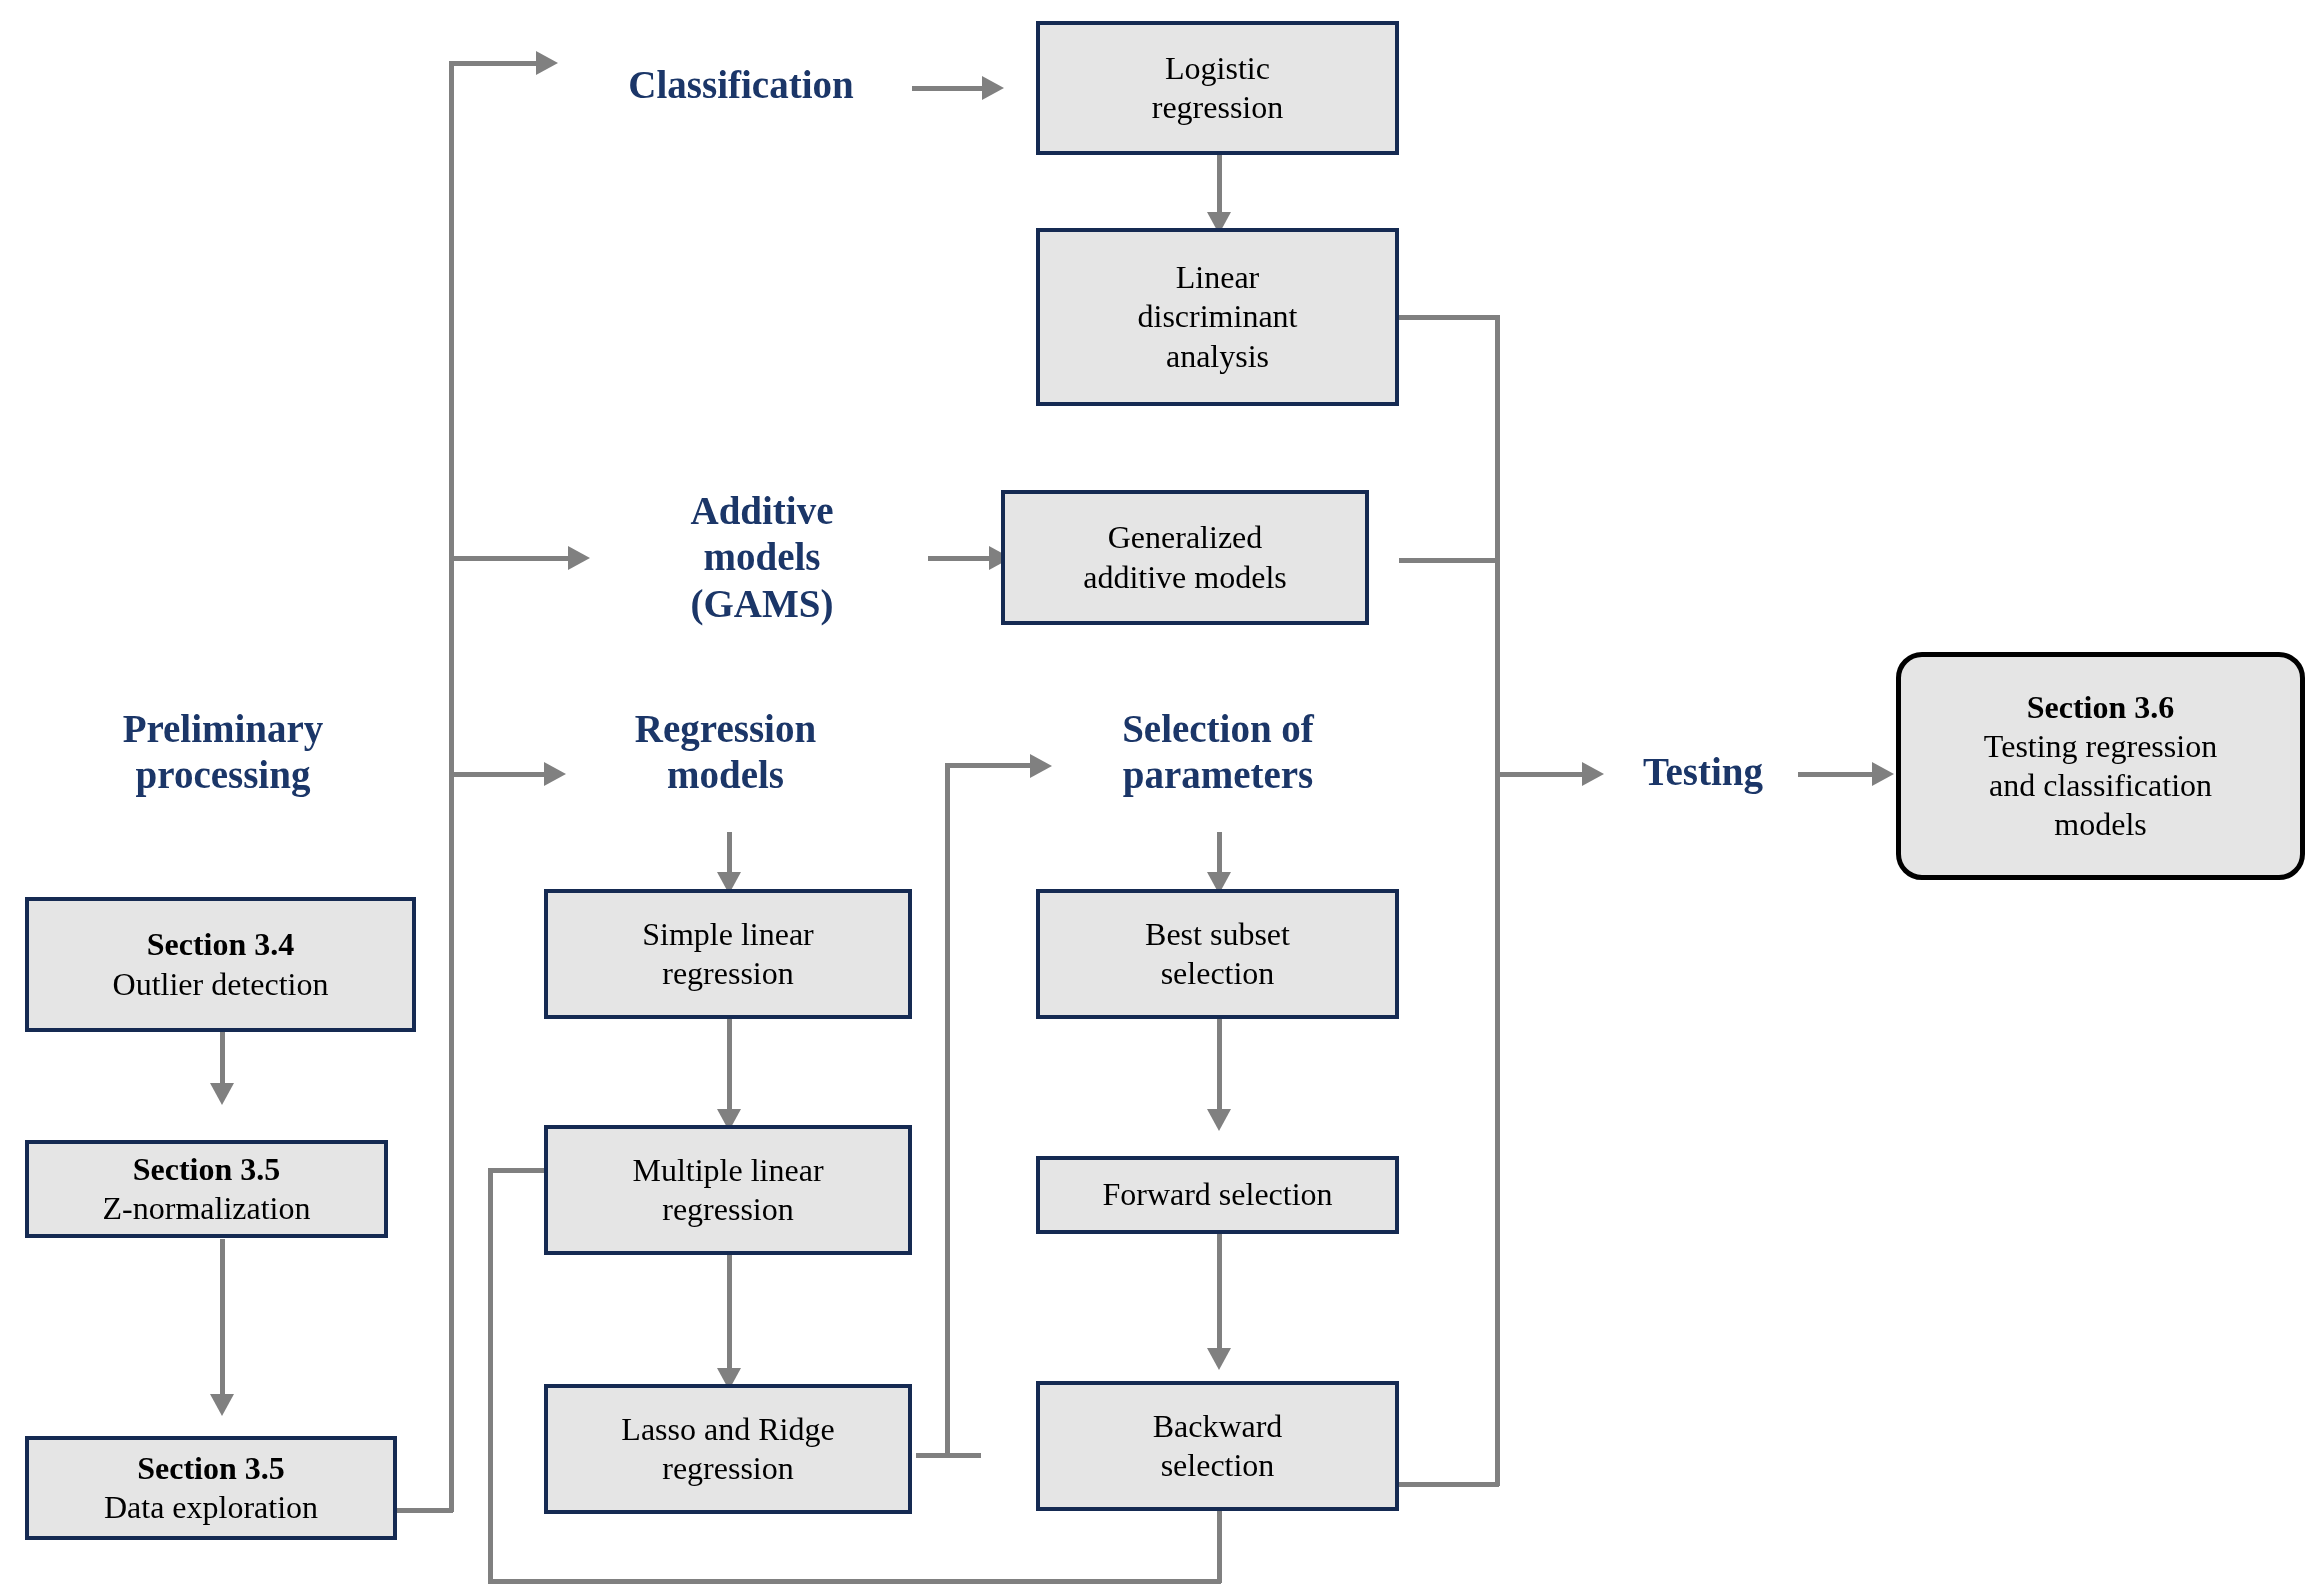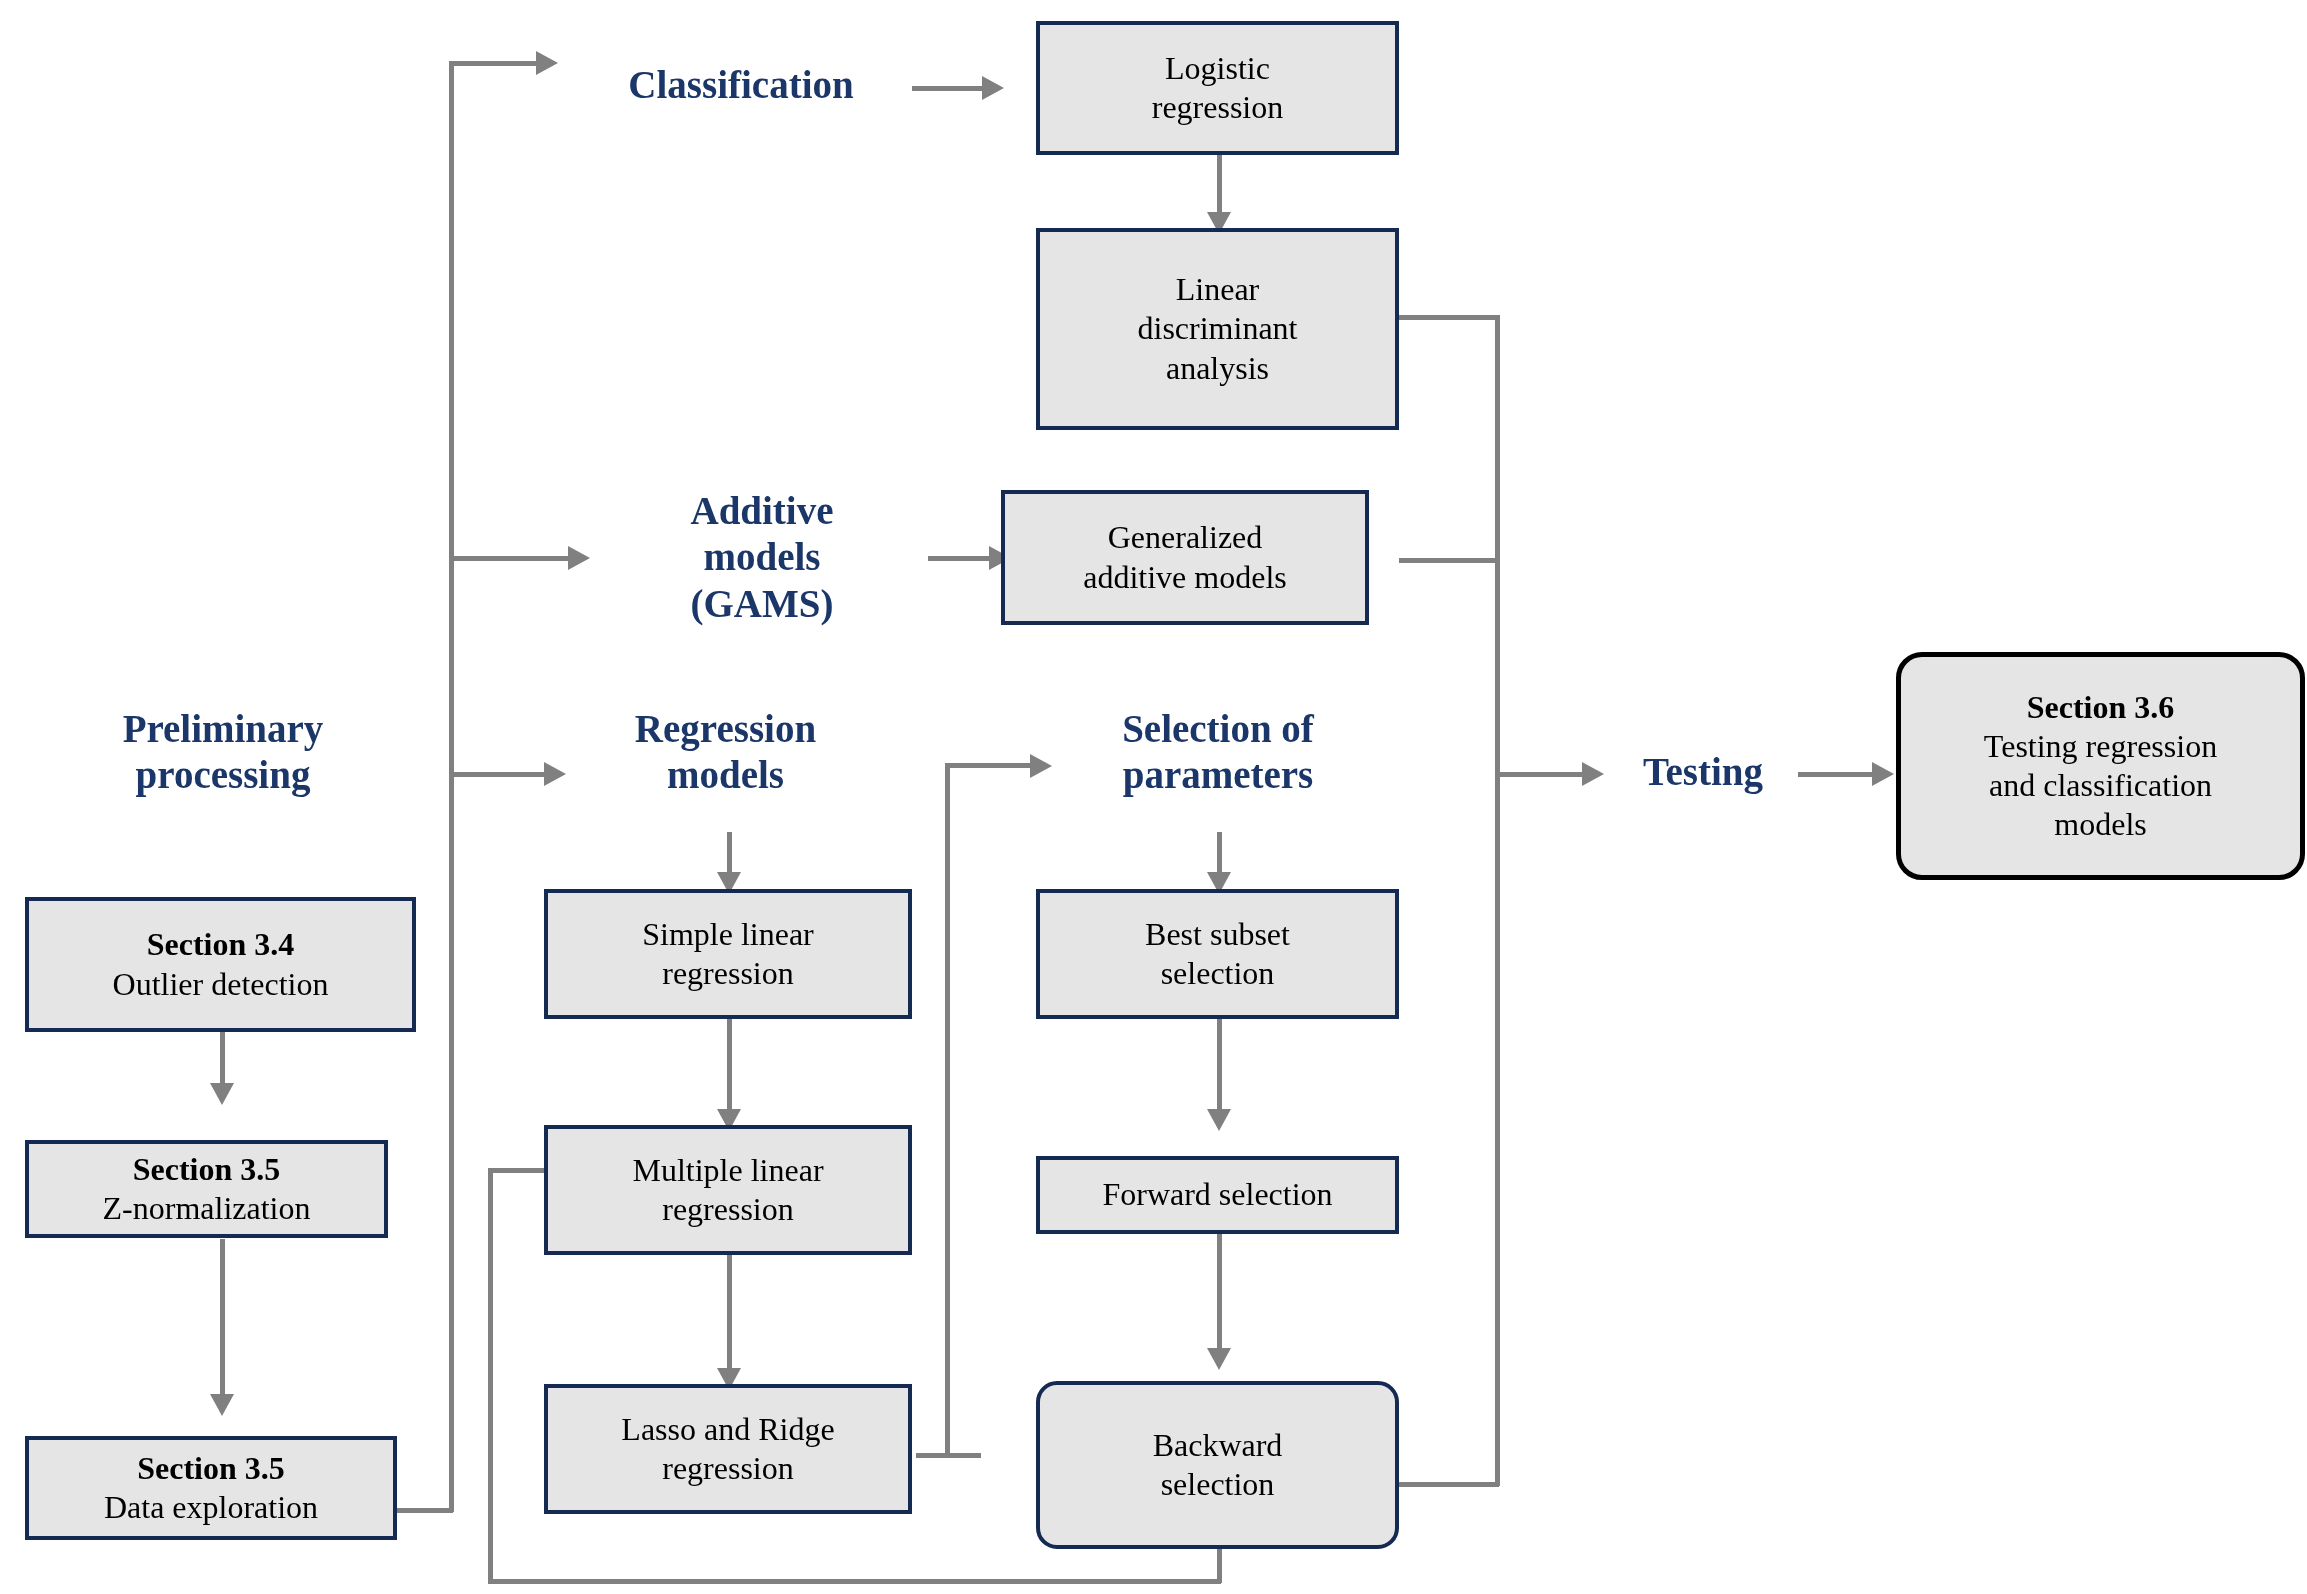"Linear" div.box { height: 202px -> 178px }
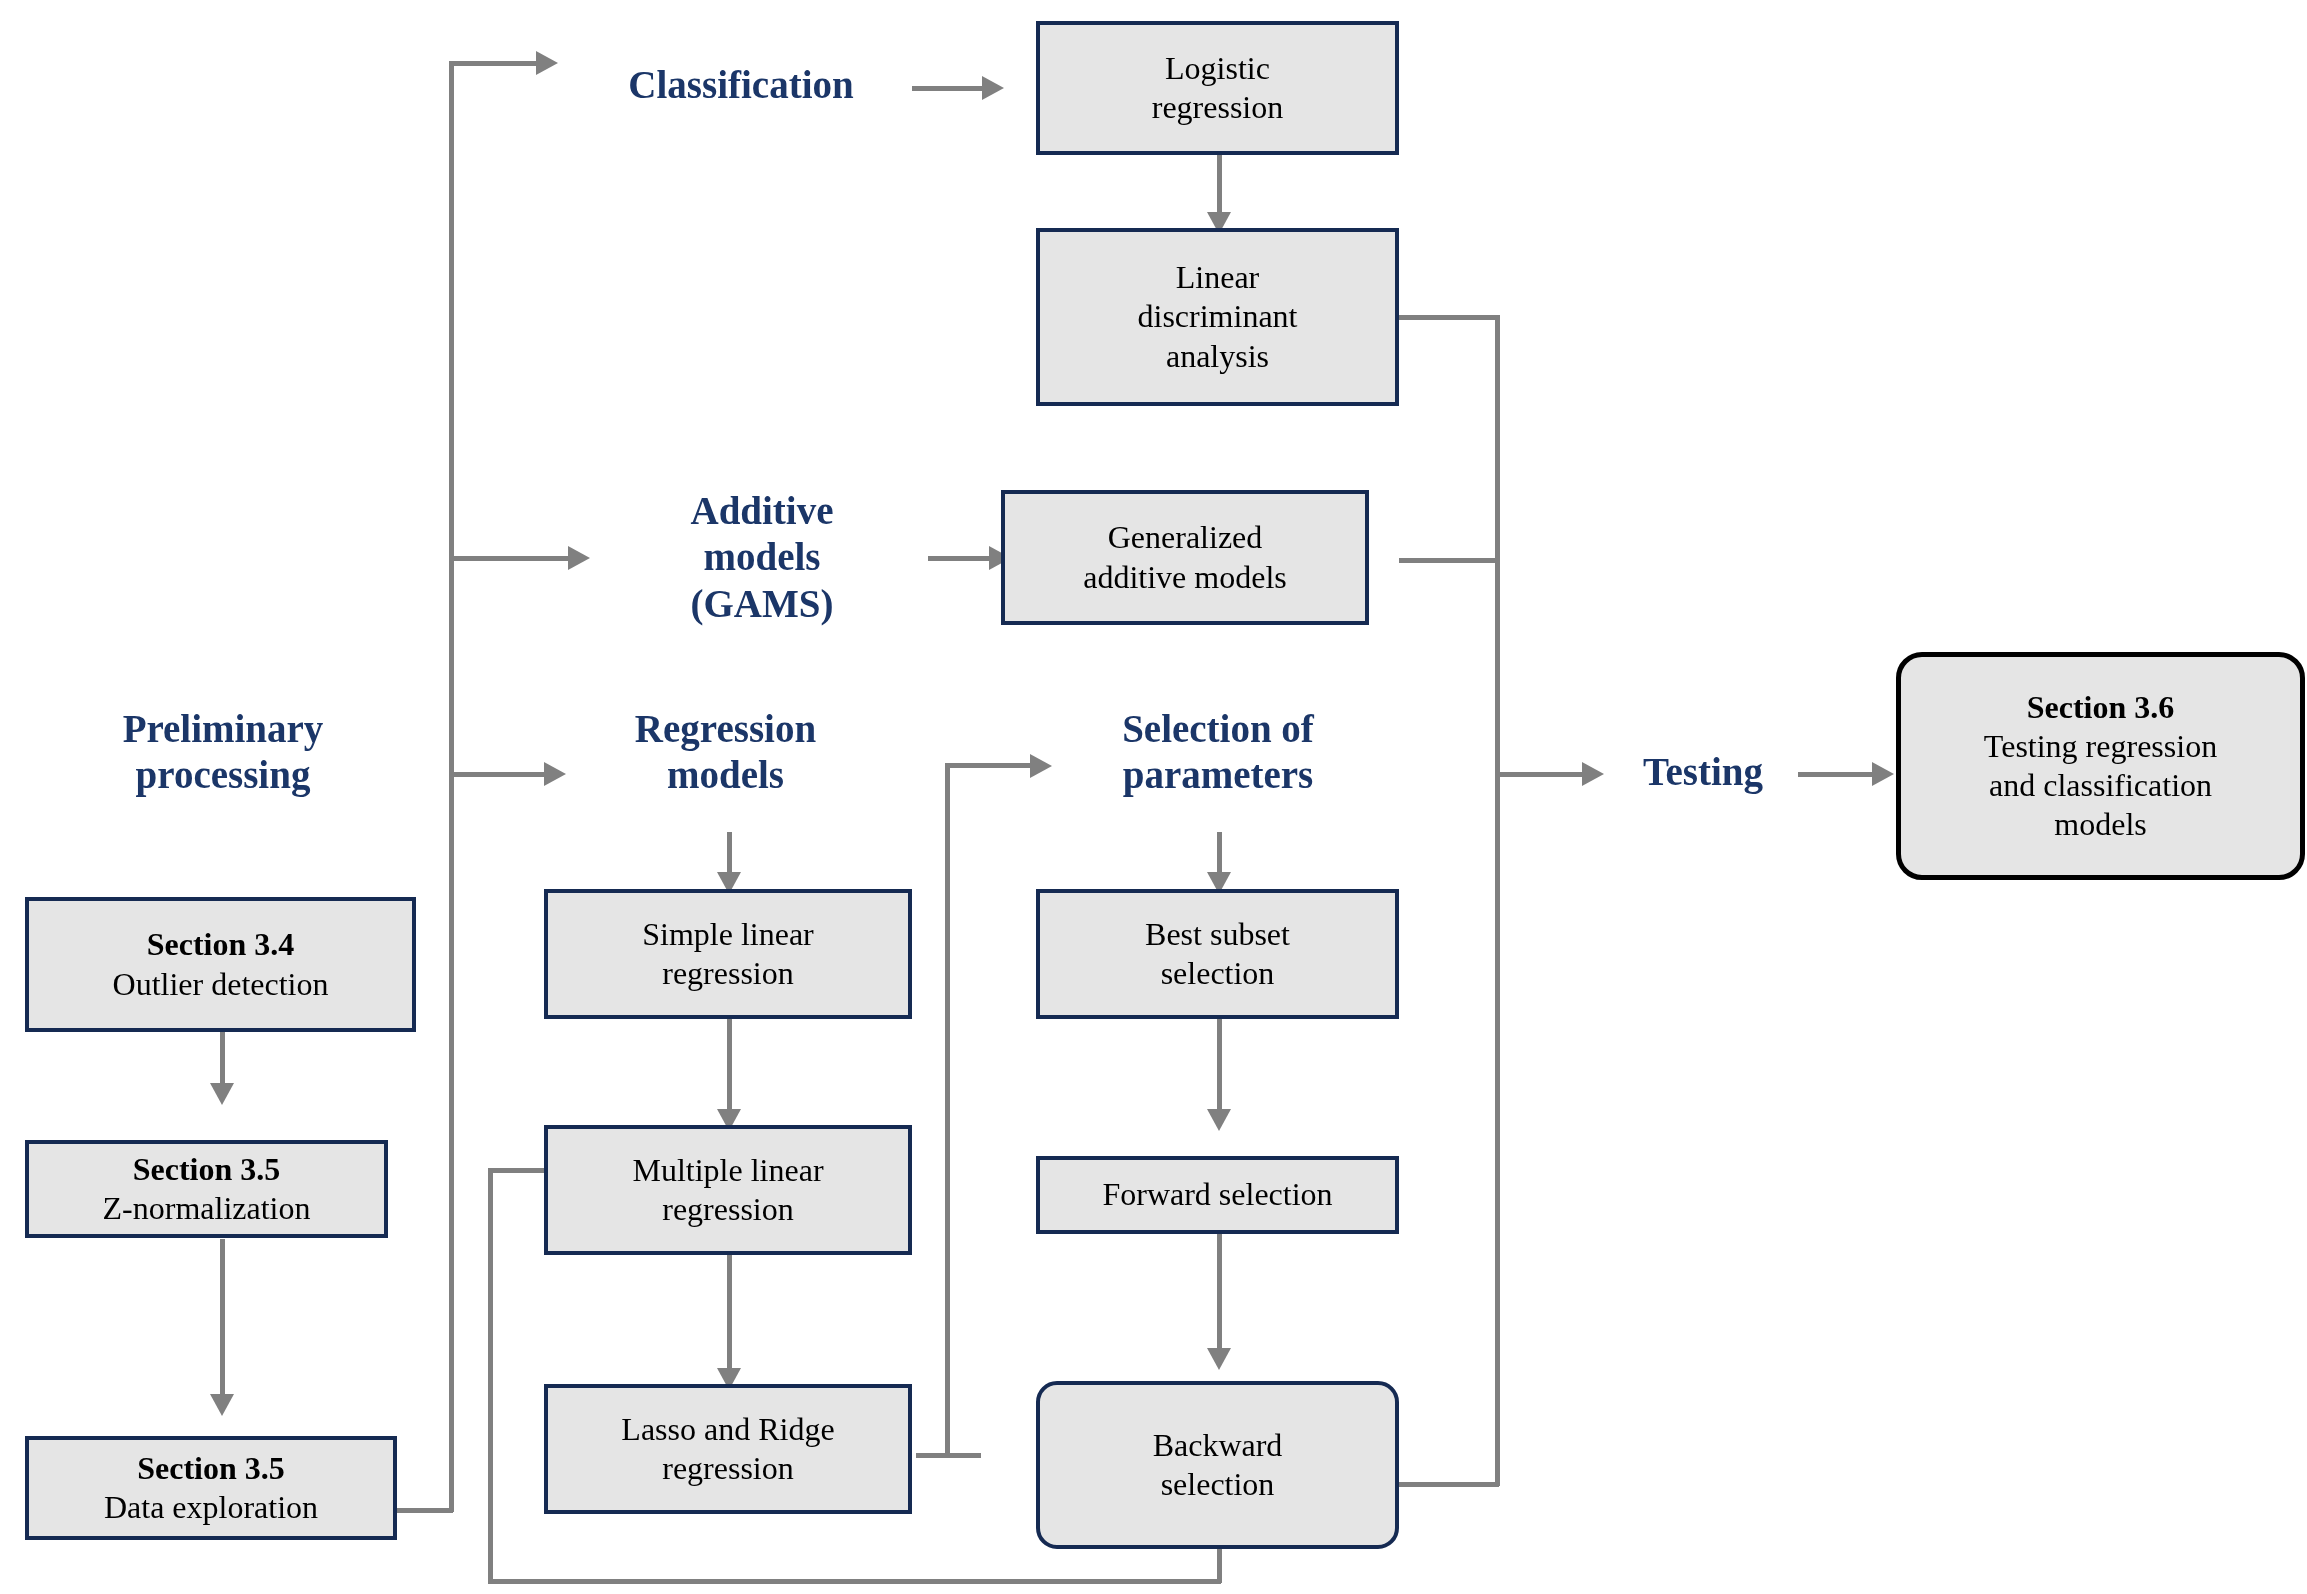"Backward" div.box { border-radius: 21px -> none; height: 168px -> 130px }
